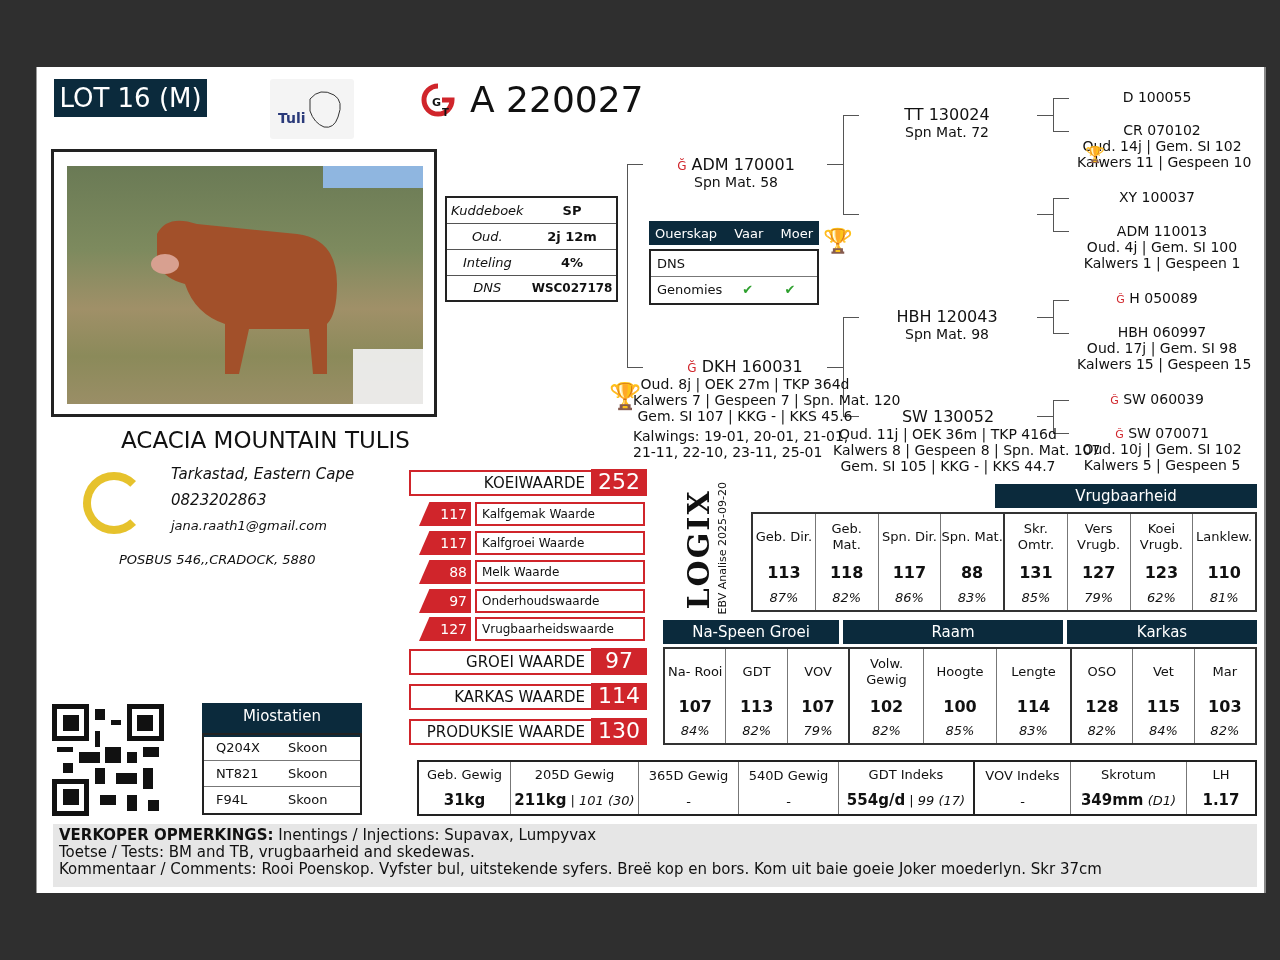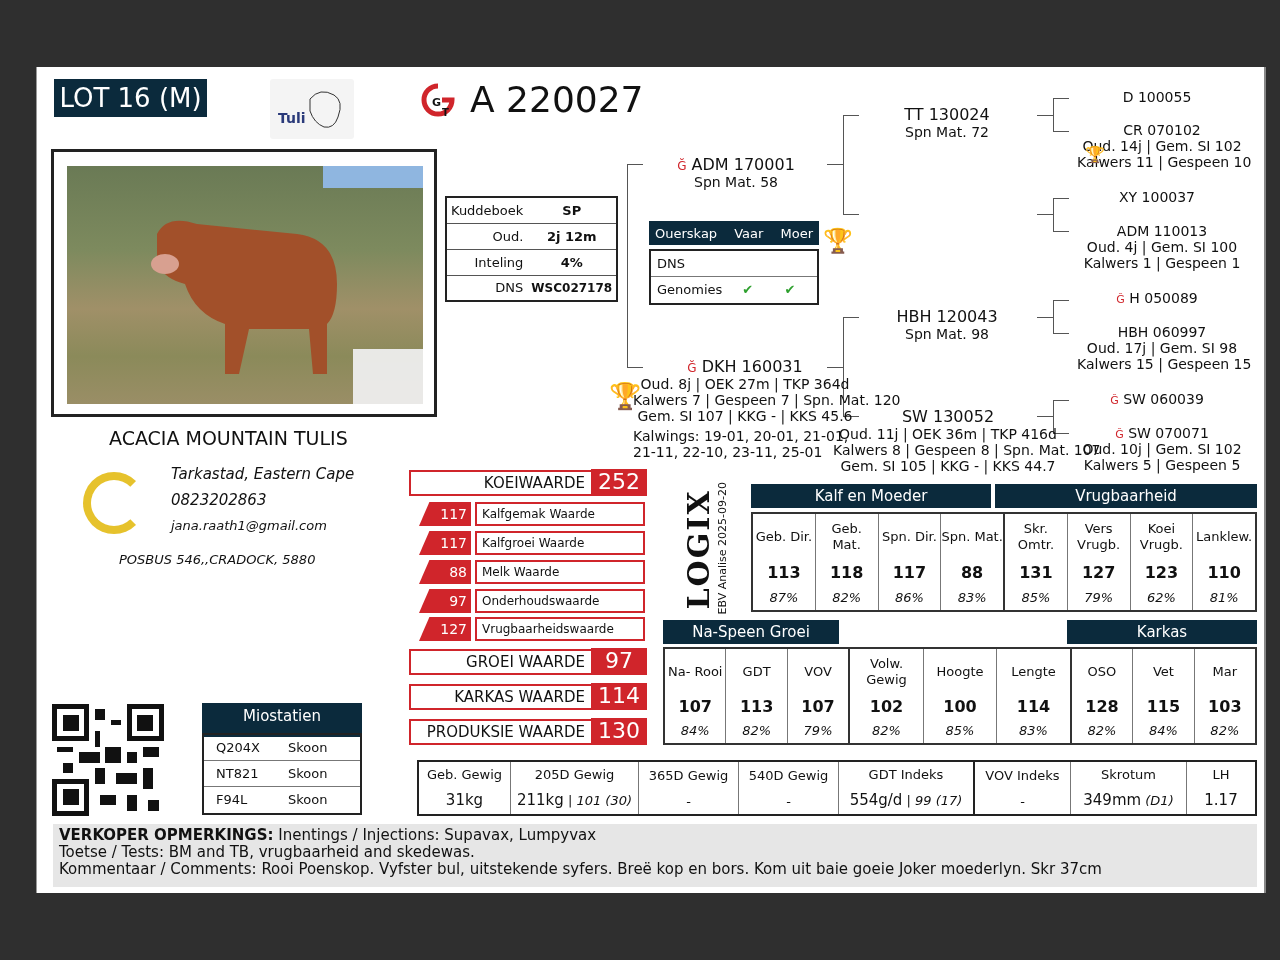"Kuddeboek" .info-tbl td.k { font-style: none -> italic; text-align: right -> center }
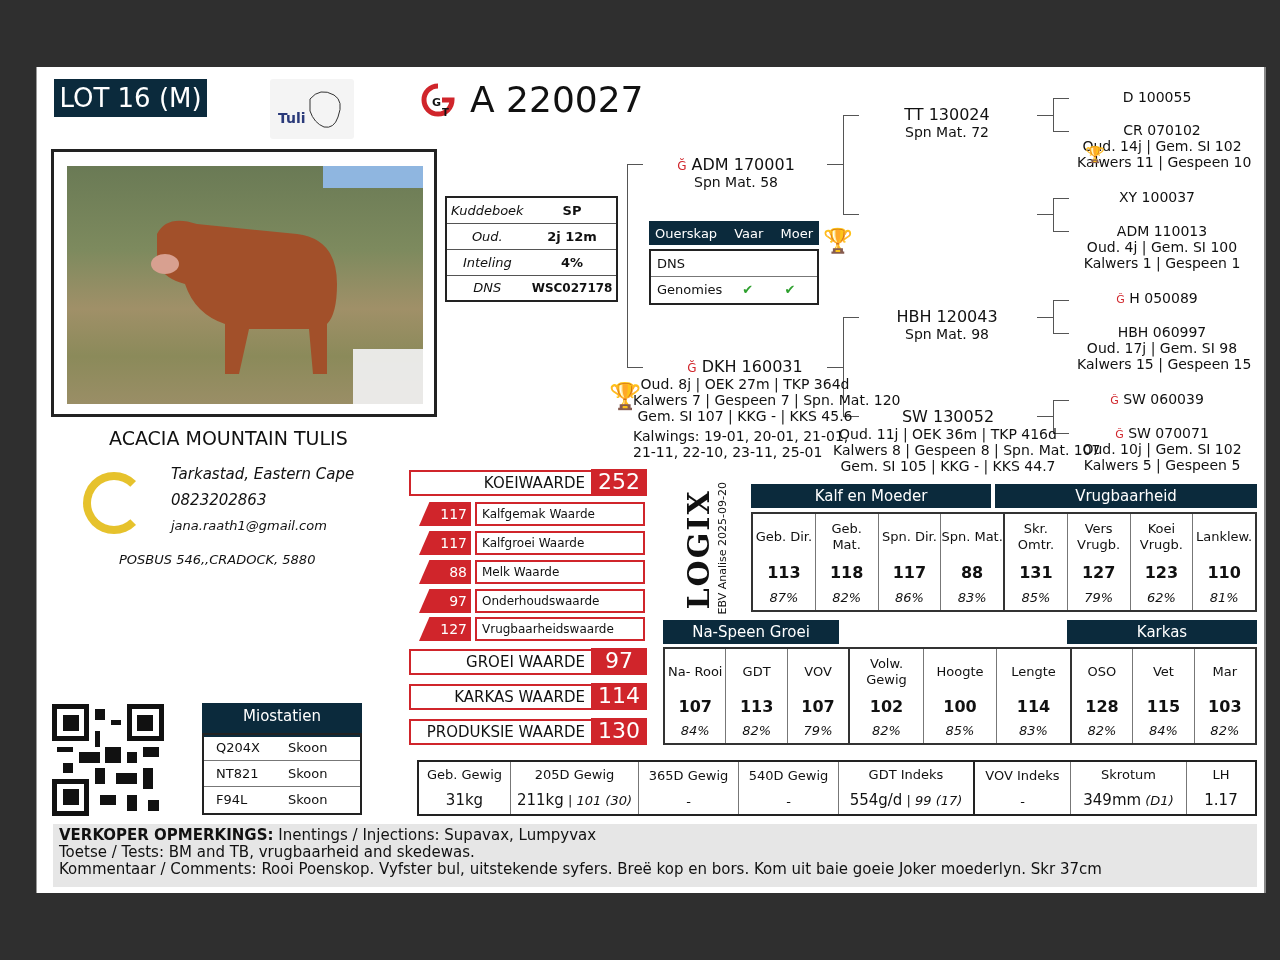"ACACIA MOUNTAIN TULIS" .breeder { font-size: 19px -> 23px; left: 72px -> 84px }
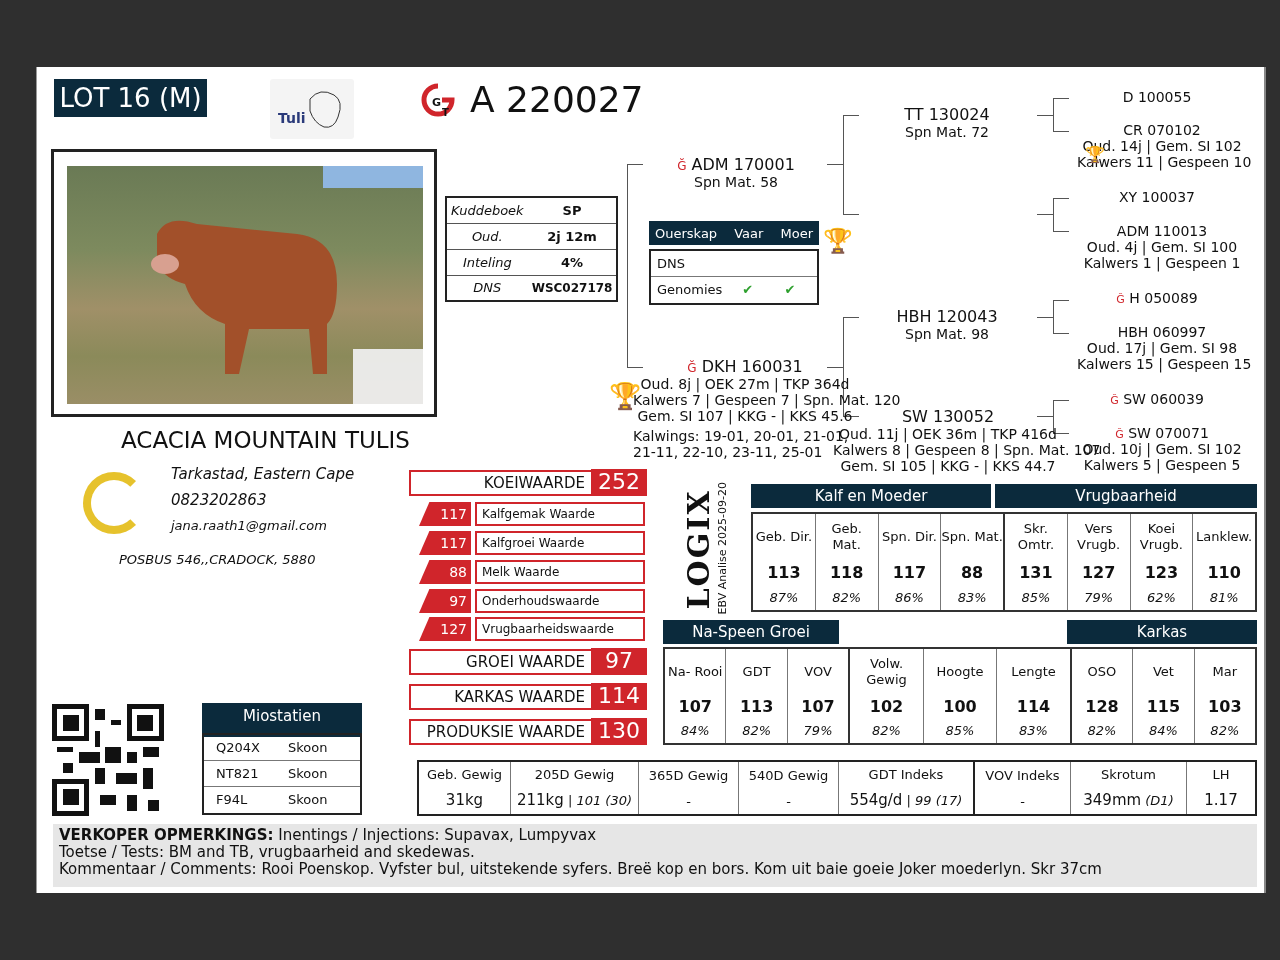"Kalf en Moeder" div.navy { html: <div>Kalf en Moeder</div> -> none }
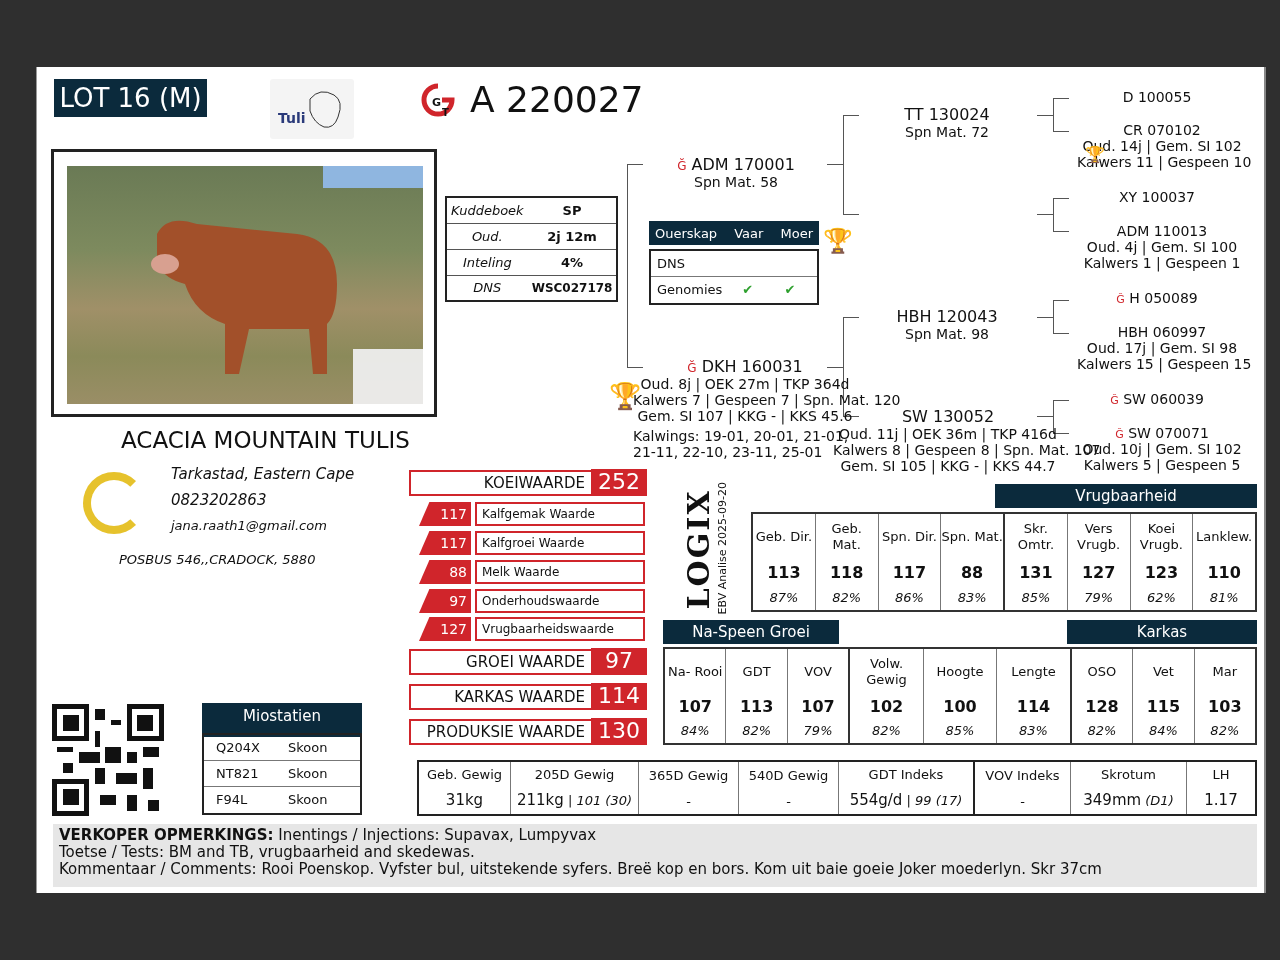"Raam" div.navy { html: none -> <div>Raam</div> }
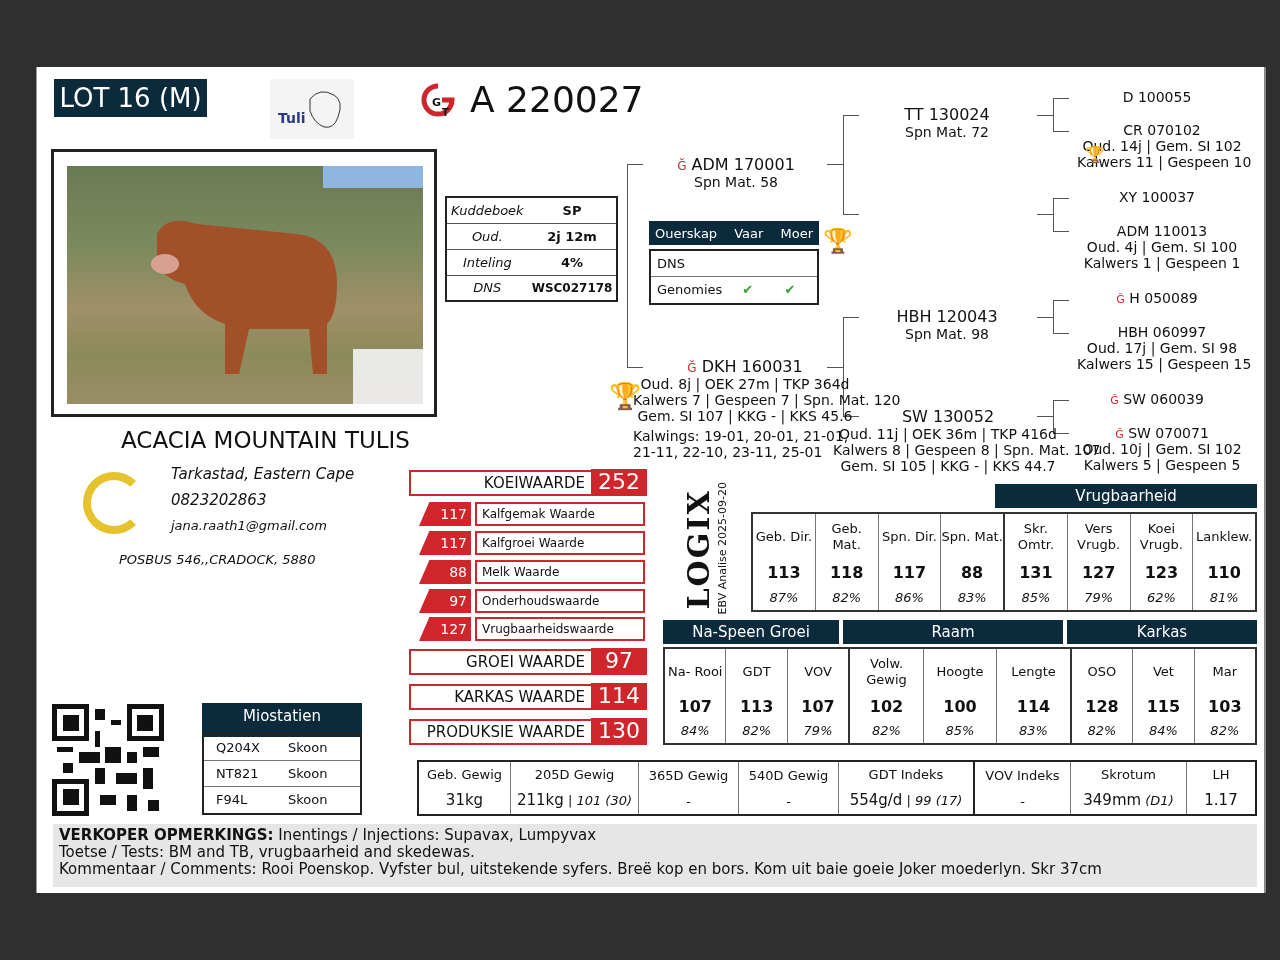"31kg" .wt .v { font-weight: normal -> bold }
